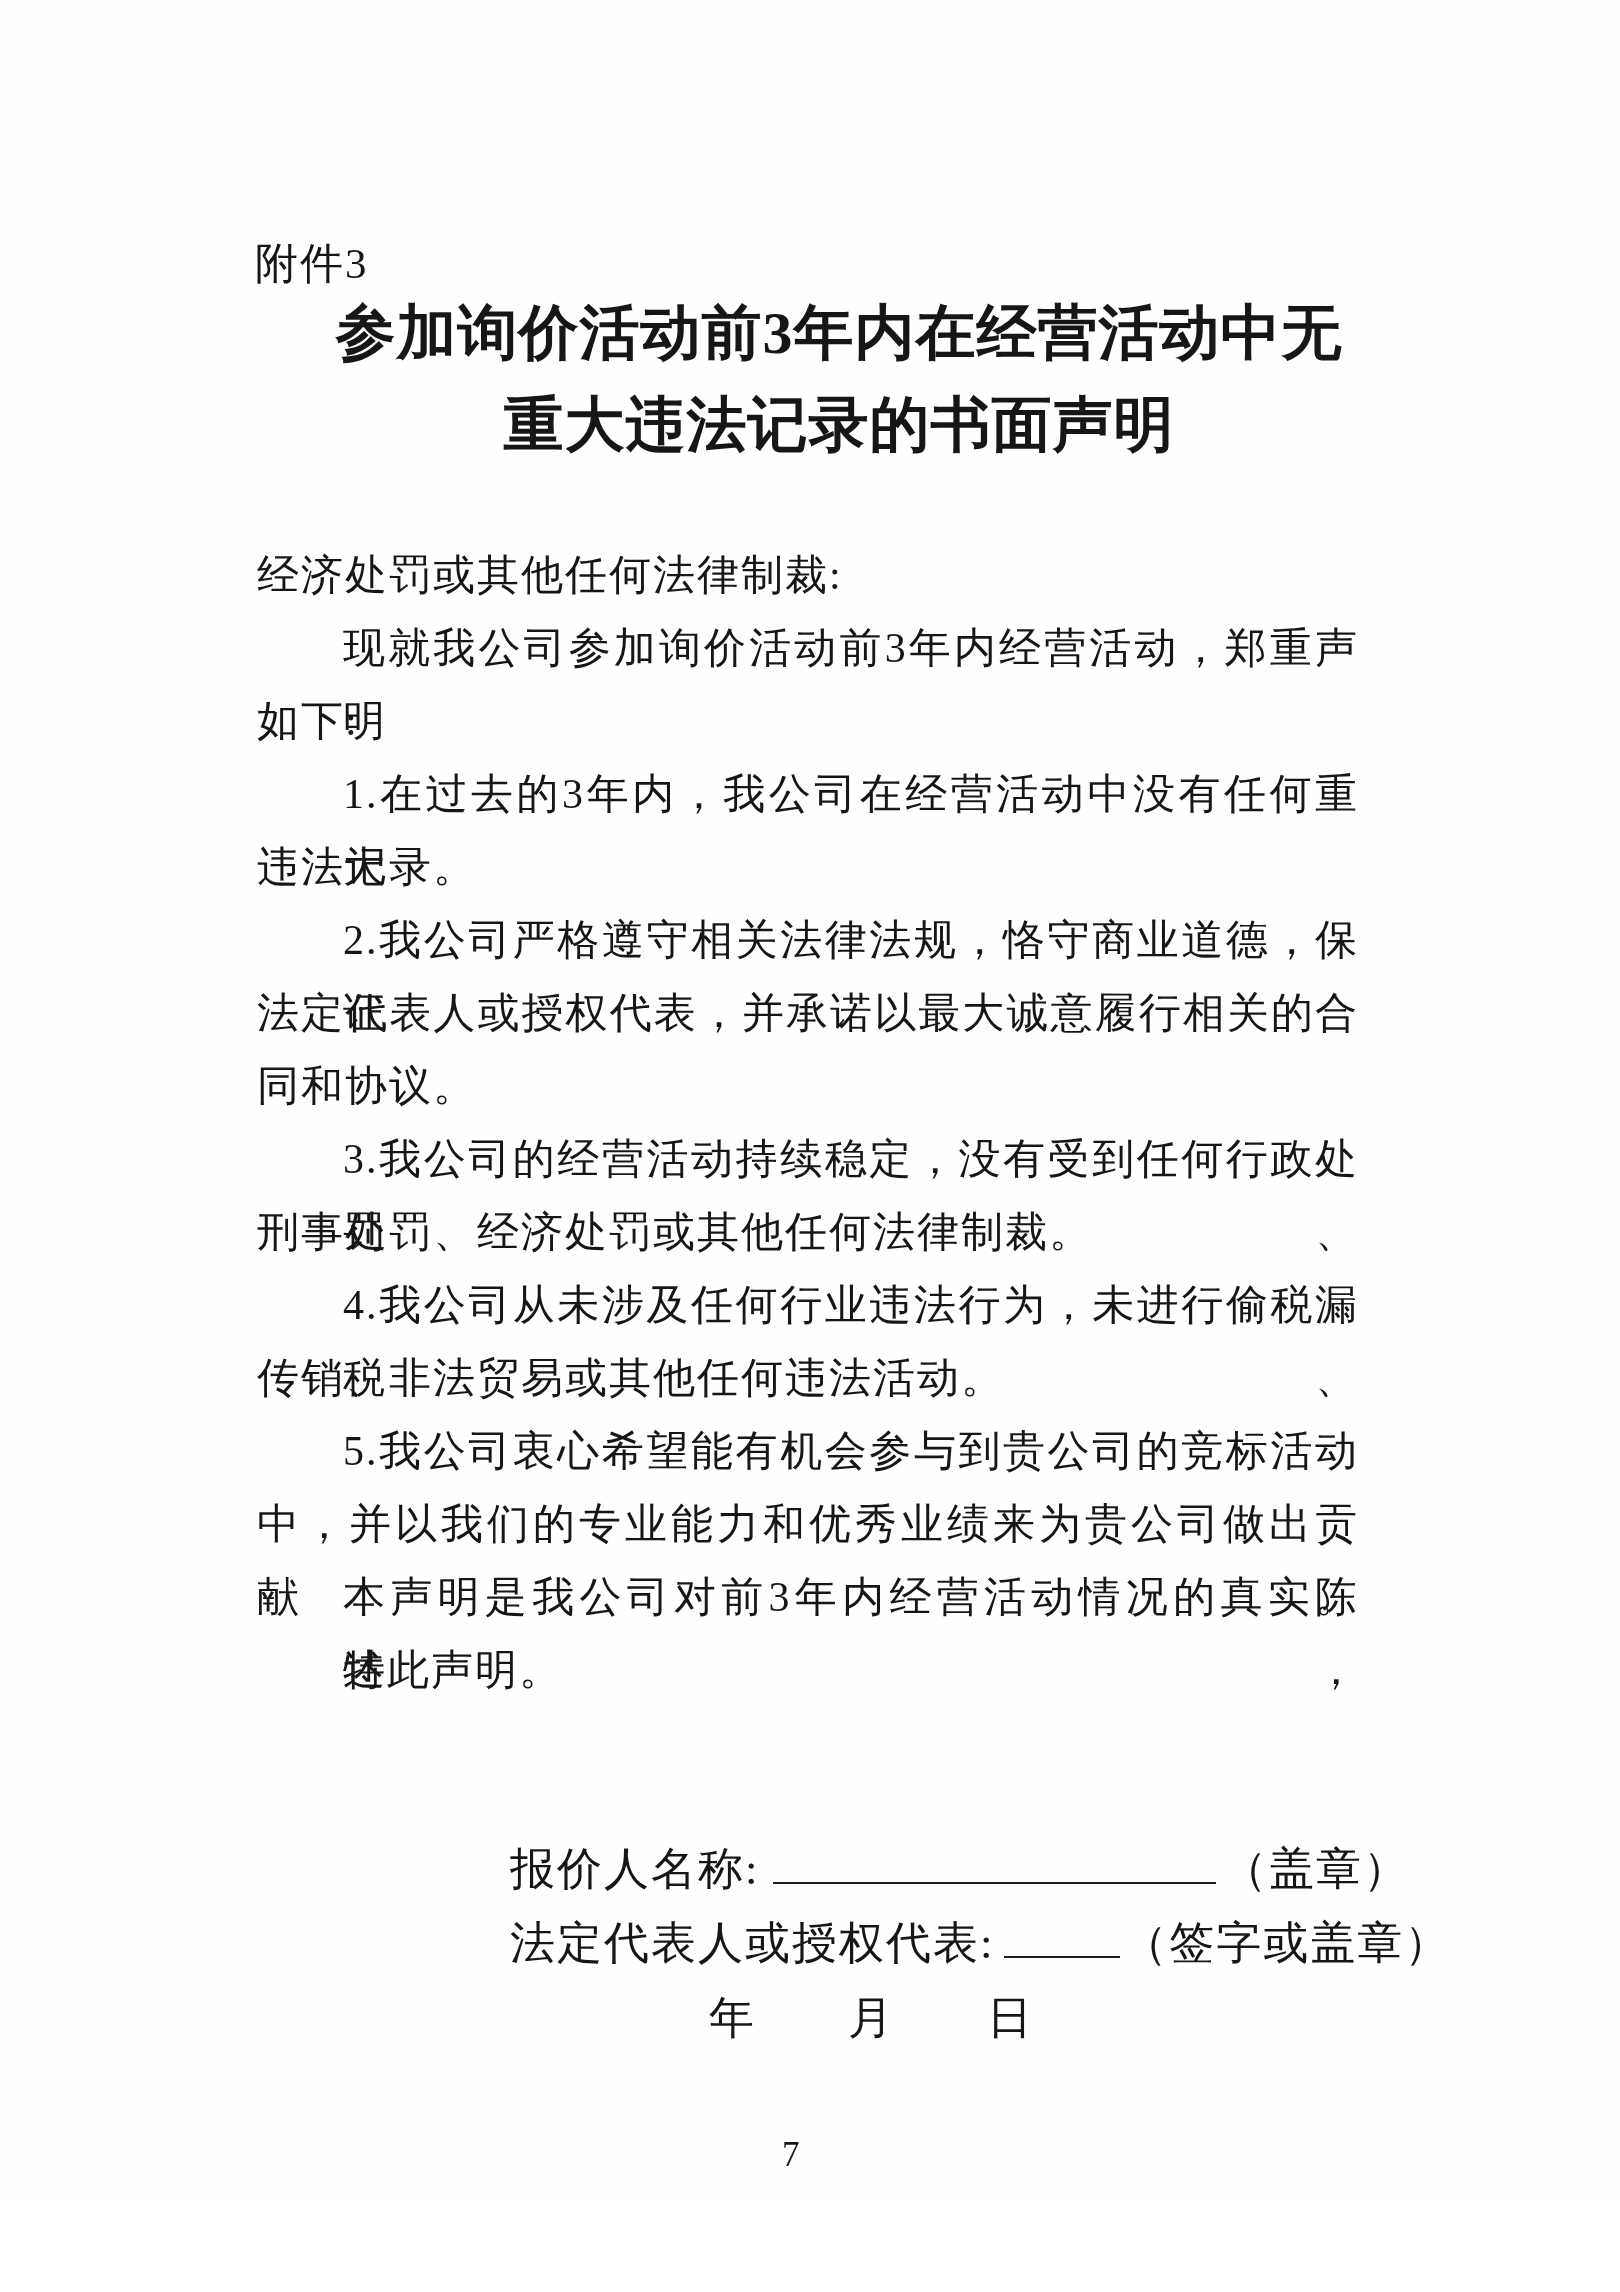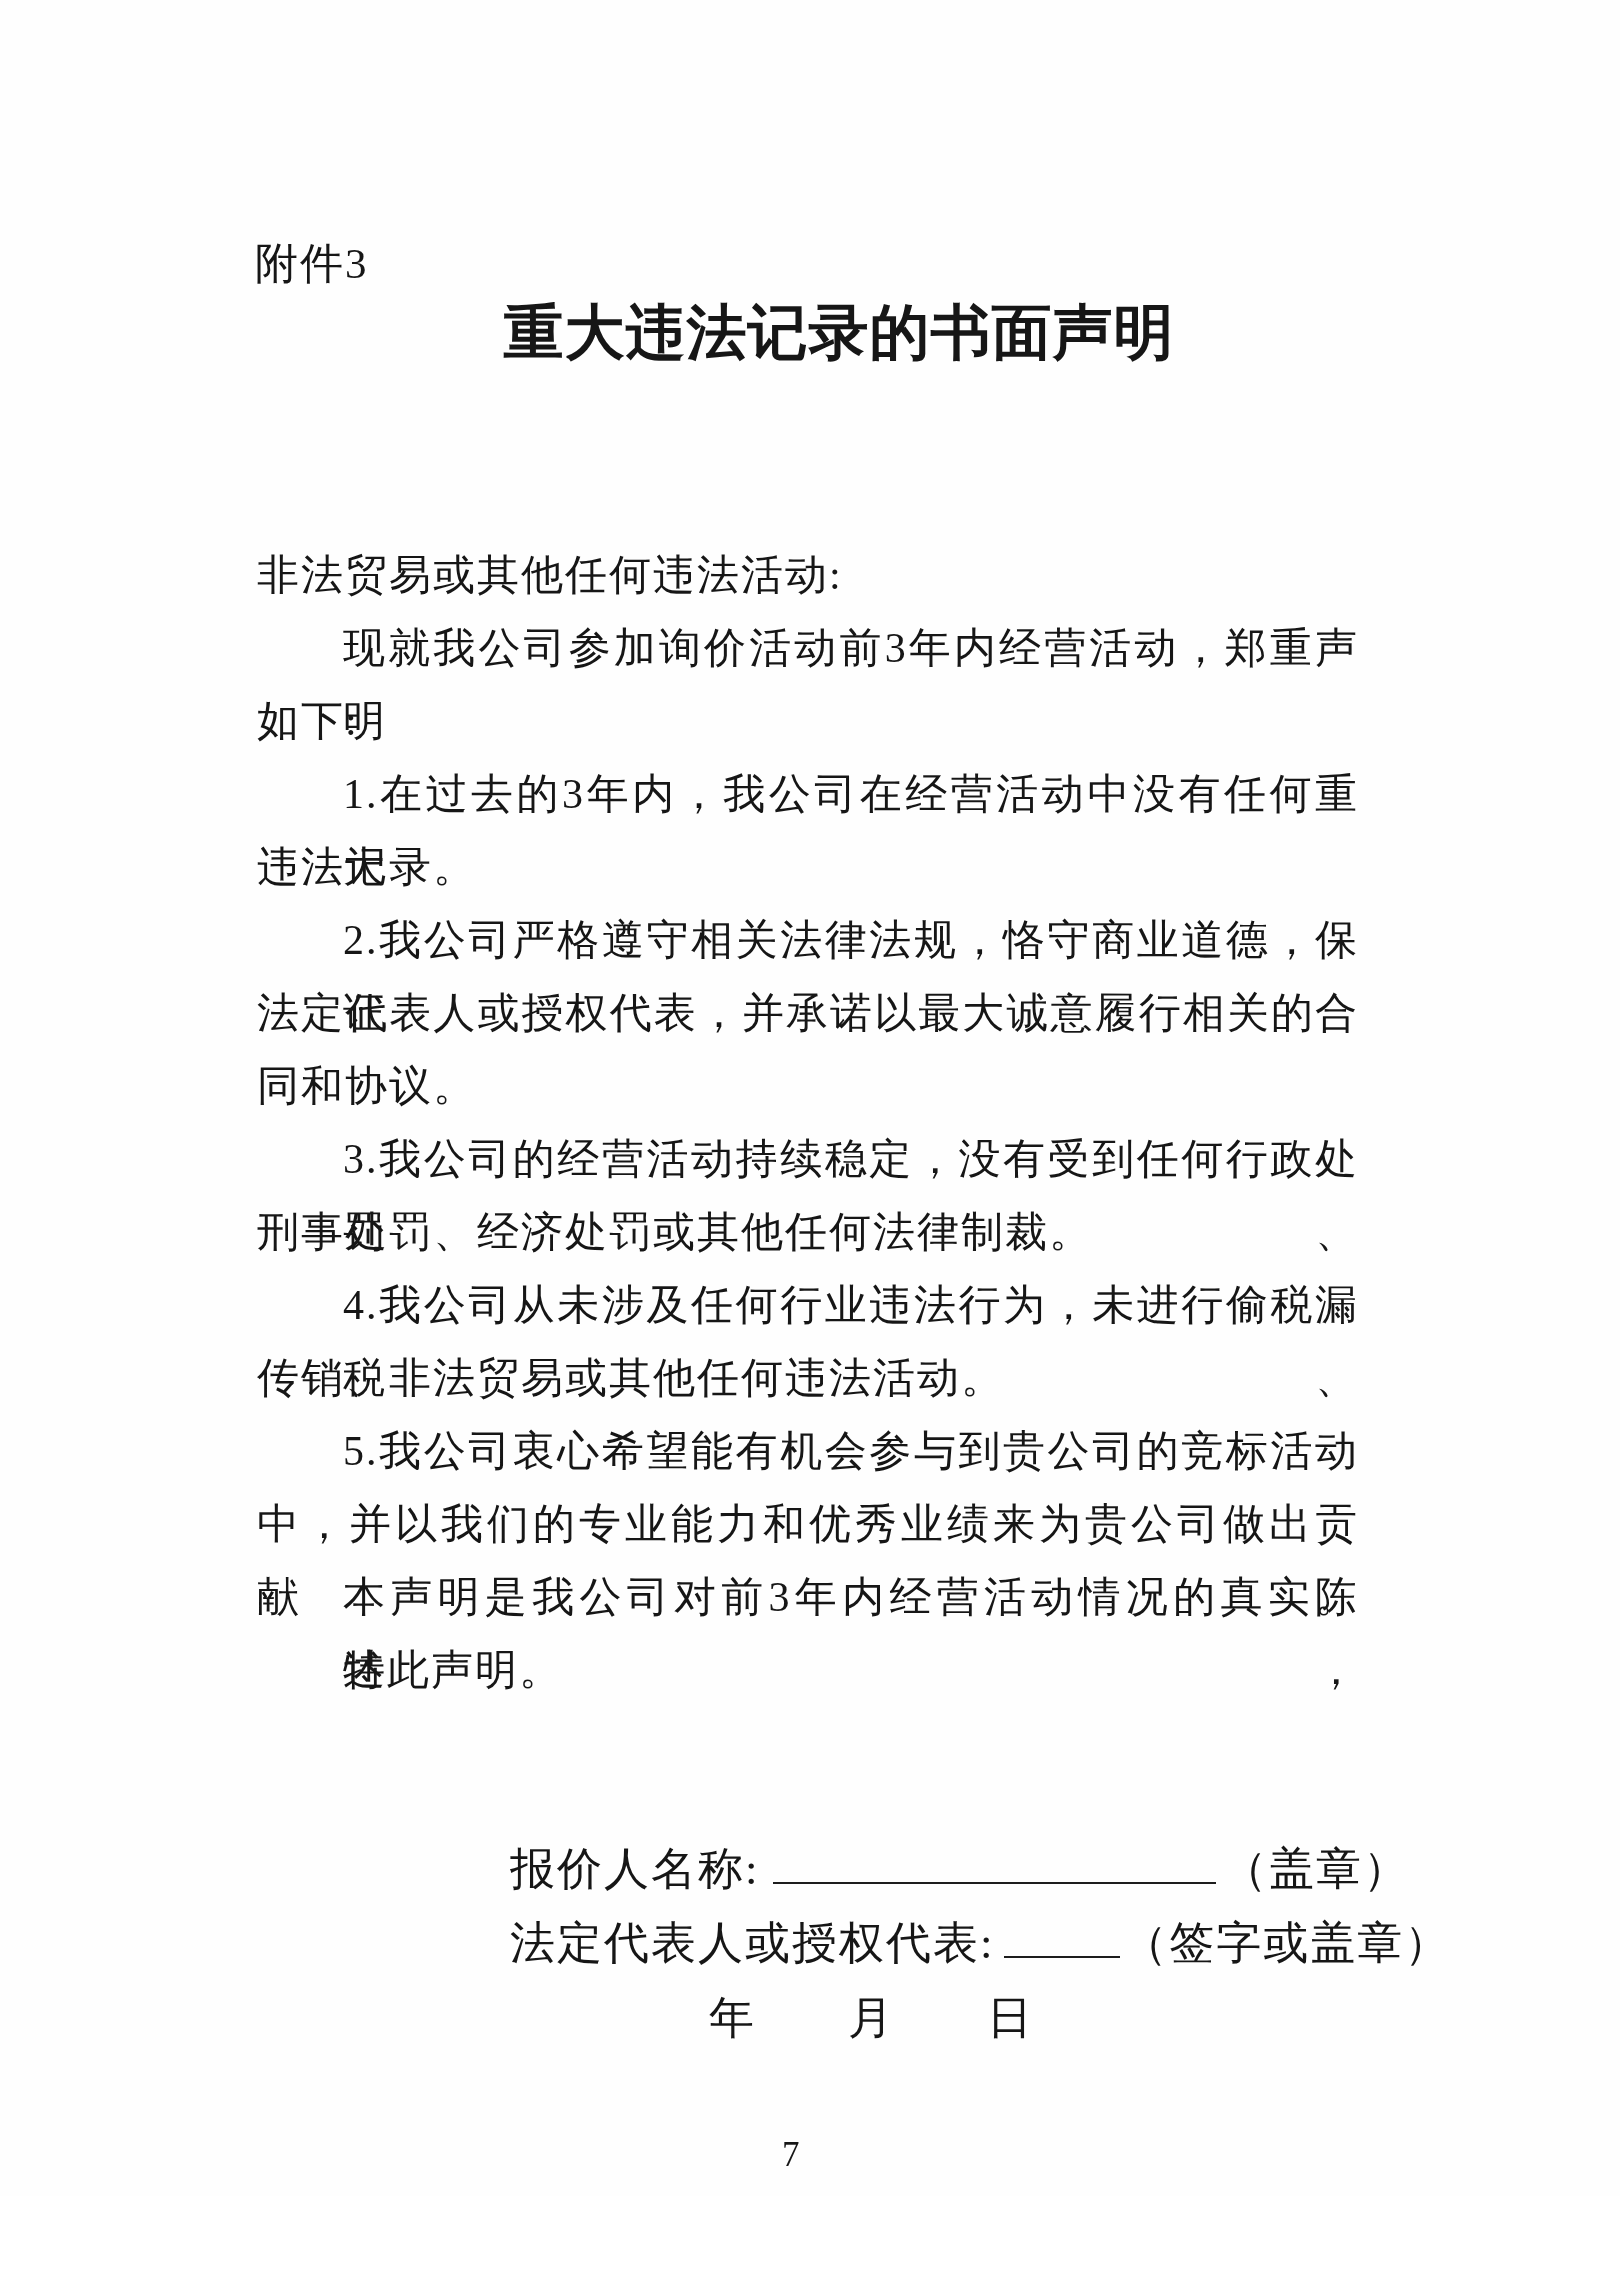"参加询价活动前3年内在经营活动中无" div { html: none -> <div>参加询价活动前3年内在经营活动中无</div> }
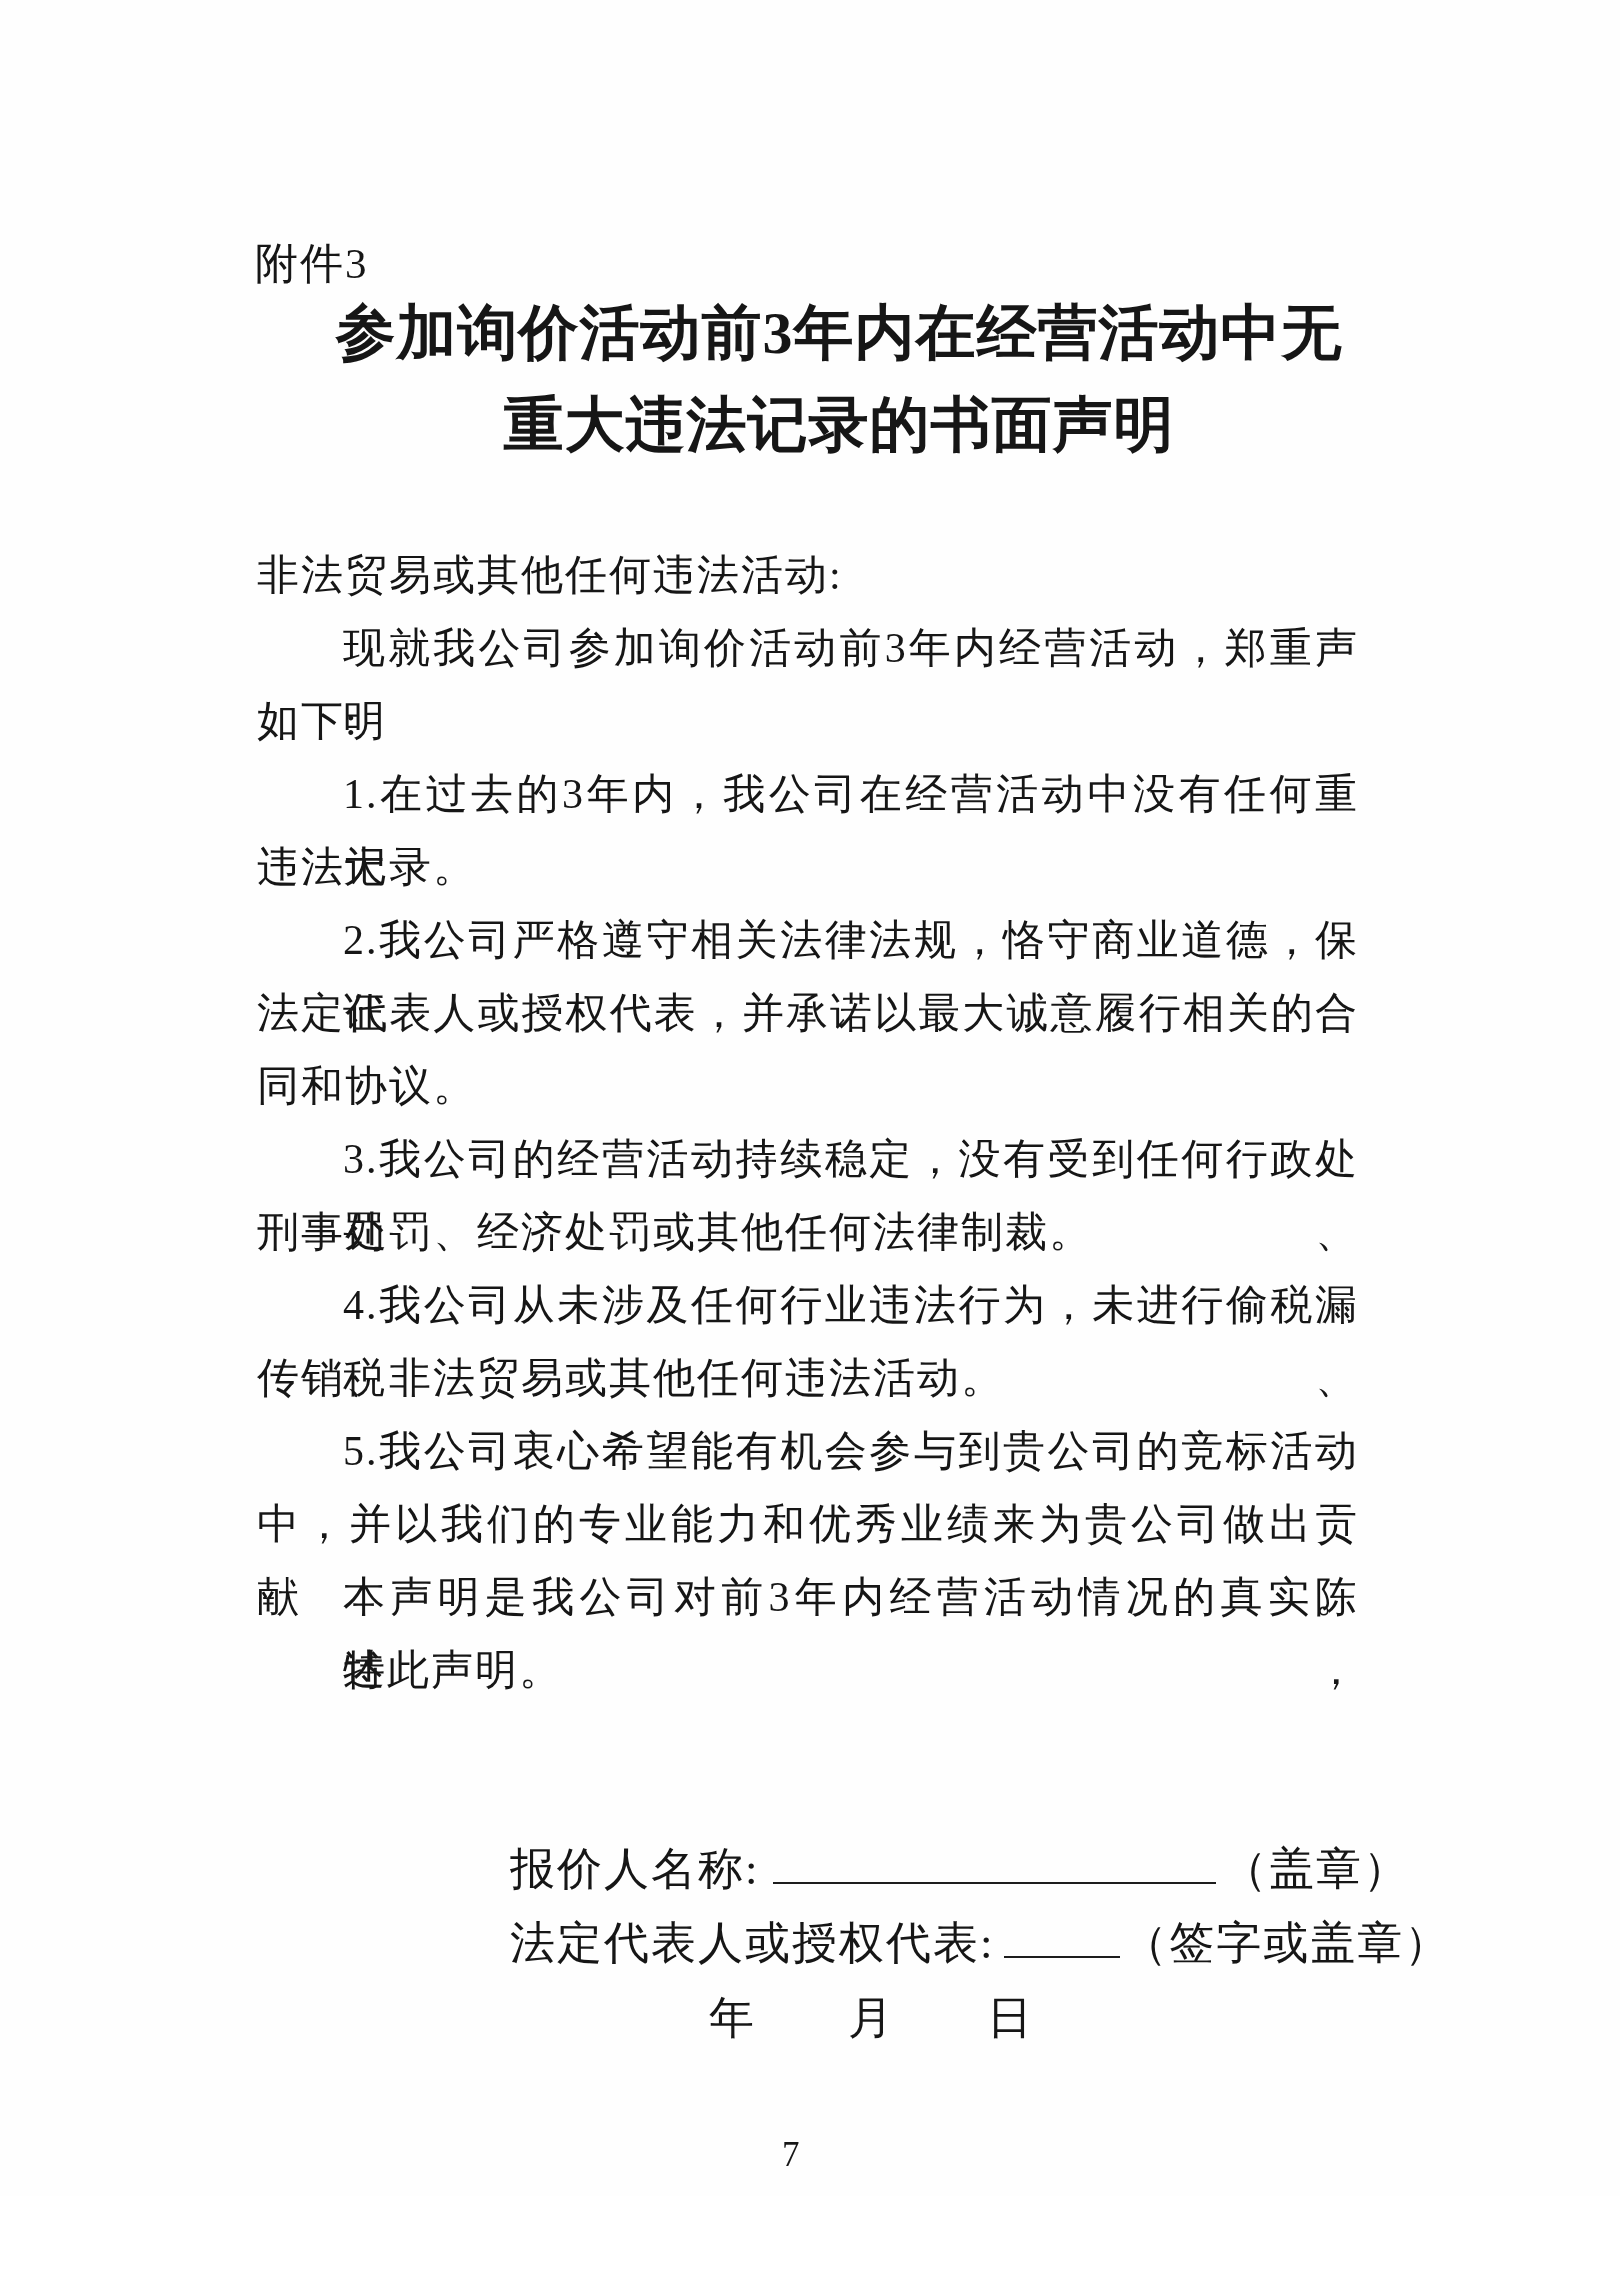"非法贸易或其他任何违法活动:" div.line { text: 非法贸易或其他任何违法活动 -> 经济处罚或其他任何法律制裁 }
